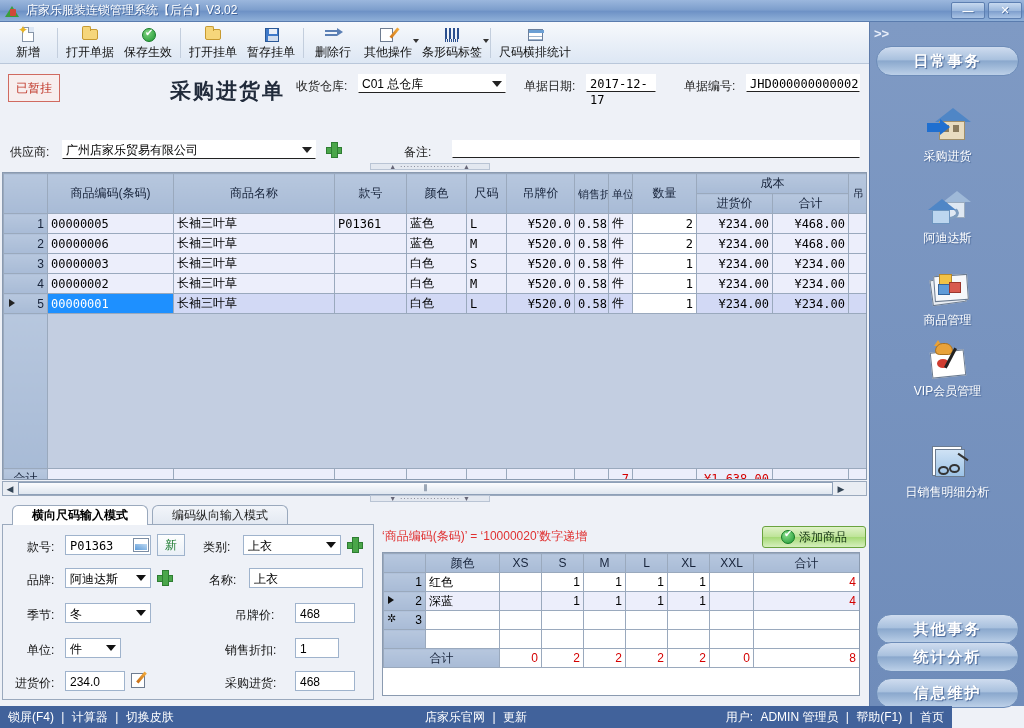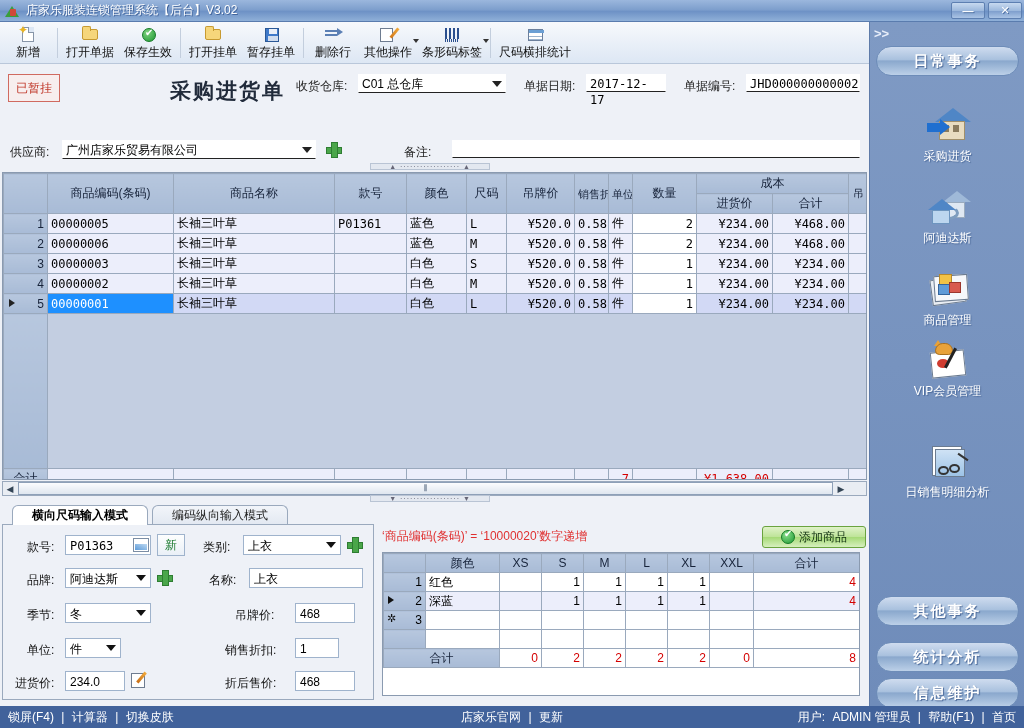"2017-12-17" div.fld-flat { width: 80px -> 70px }
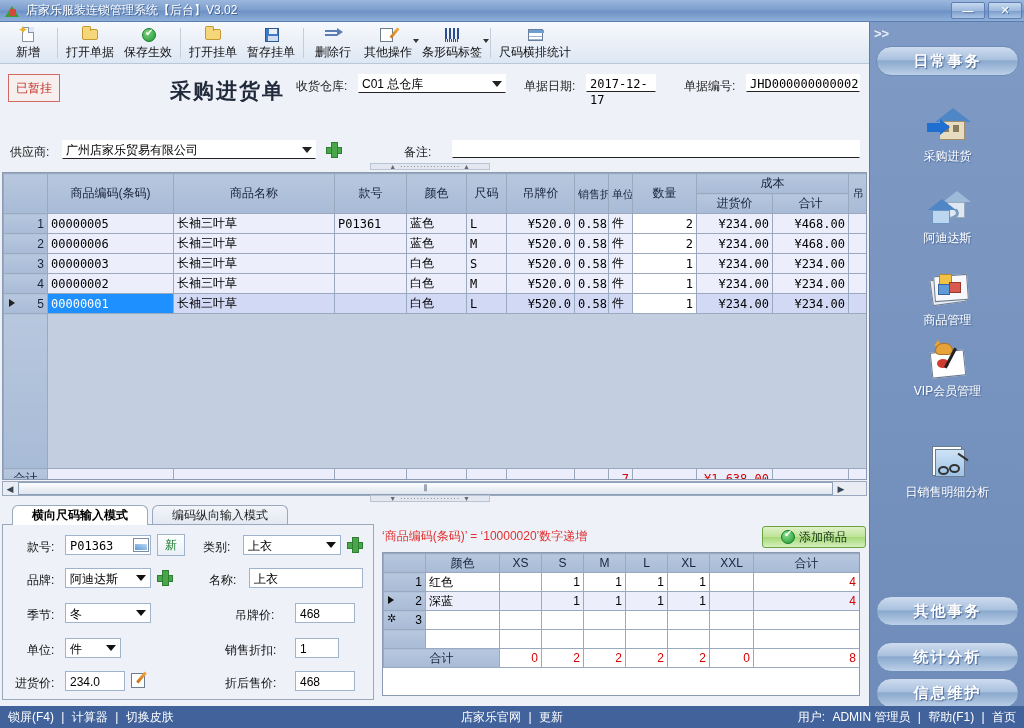"其他事务" div.sb-group { top: 574px -> 592px }
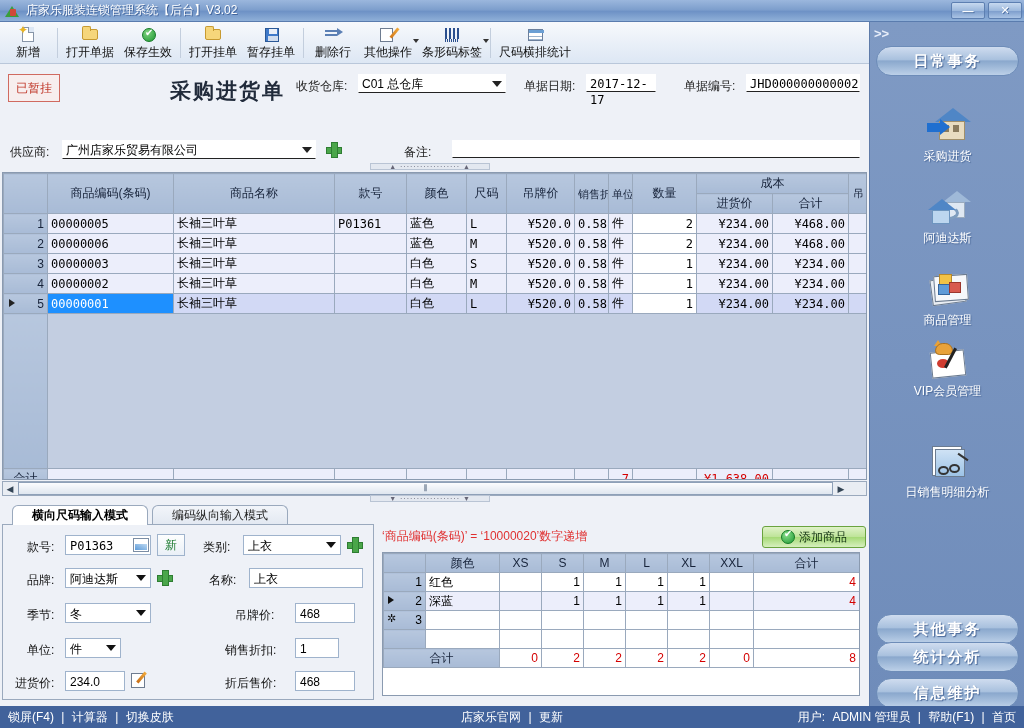"折后售价:" div.lbl2 { text: 折后售价 -> 采购进货 }
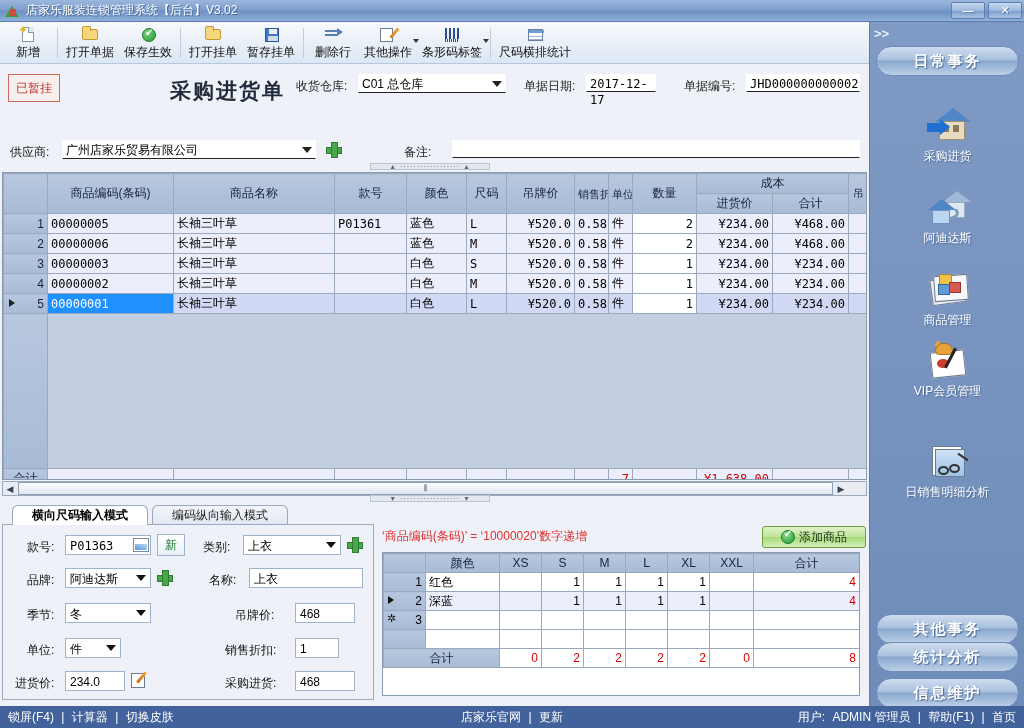"锁屏(F4) | 计算器 | 切换皮肤" .statusbar { width: 1024px -> 952px }
